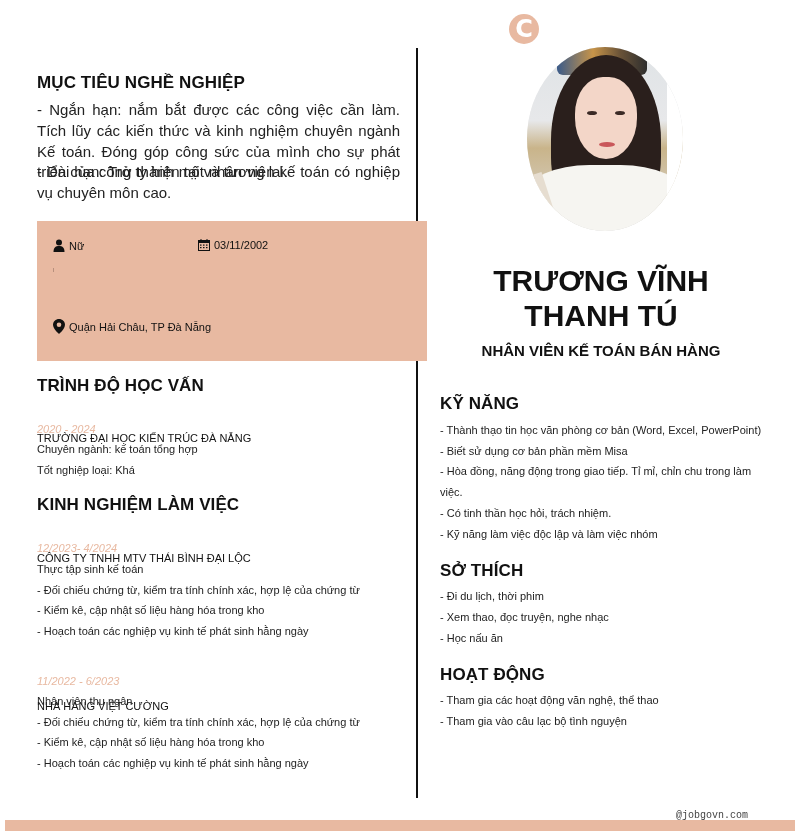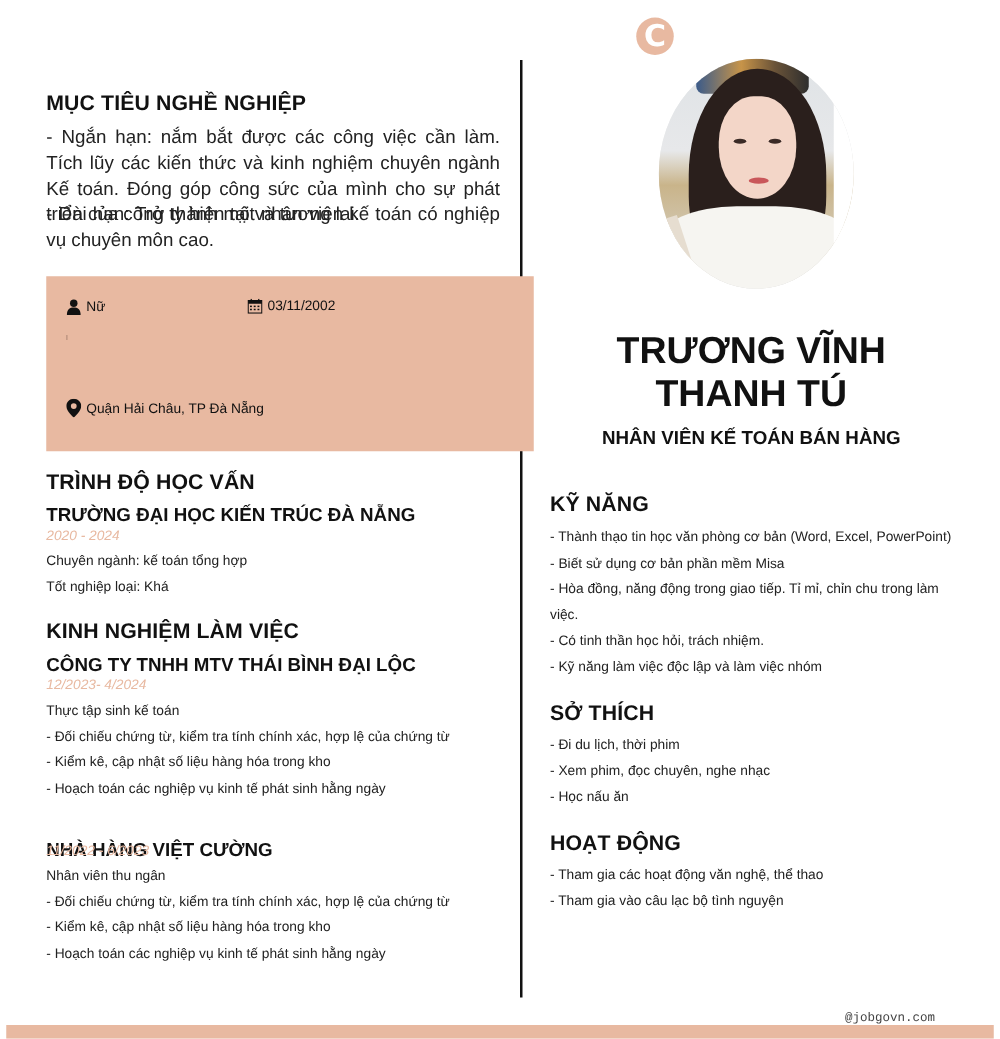"TRƯỜNG ĐẠI HỌC KIẾN TRÚC" .edu-name { font-size: 15px -> 11px; font-weight: bold -> normal; margin-top: none -> 28px }
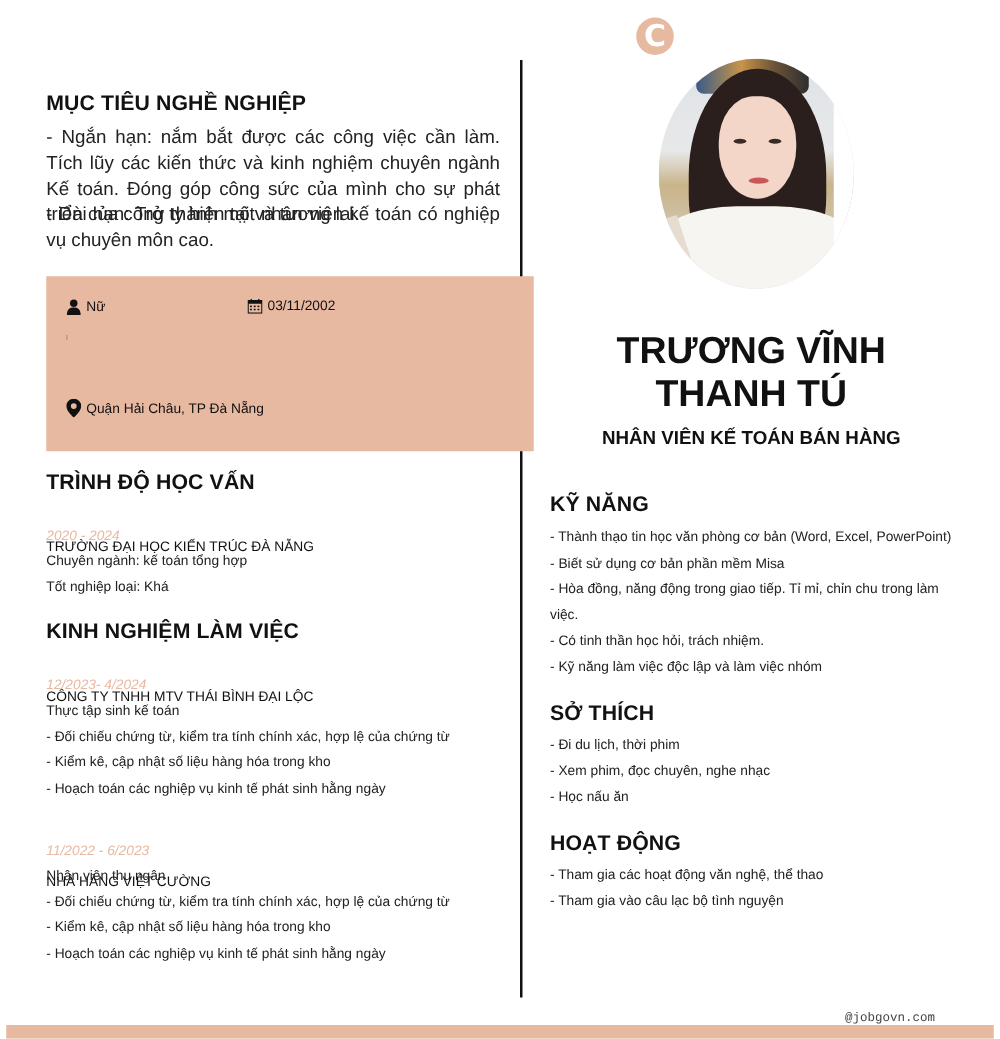"- Xem phim, đọc chuyên," div.line { text: phim, đọc chuyên -> thao, đọc truyện }
